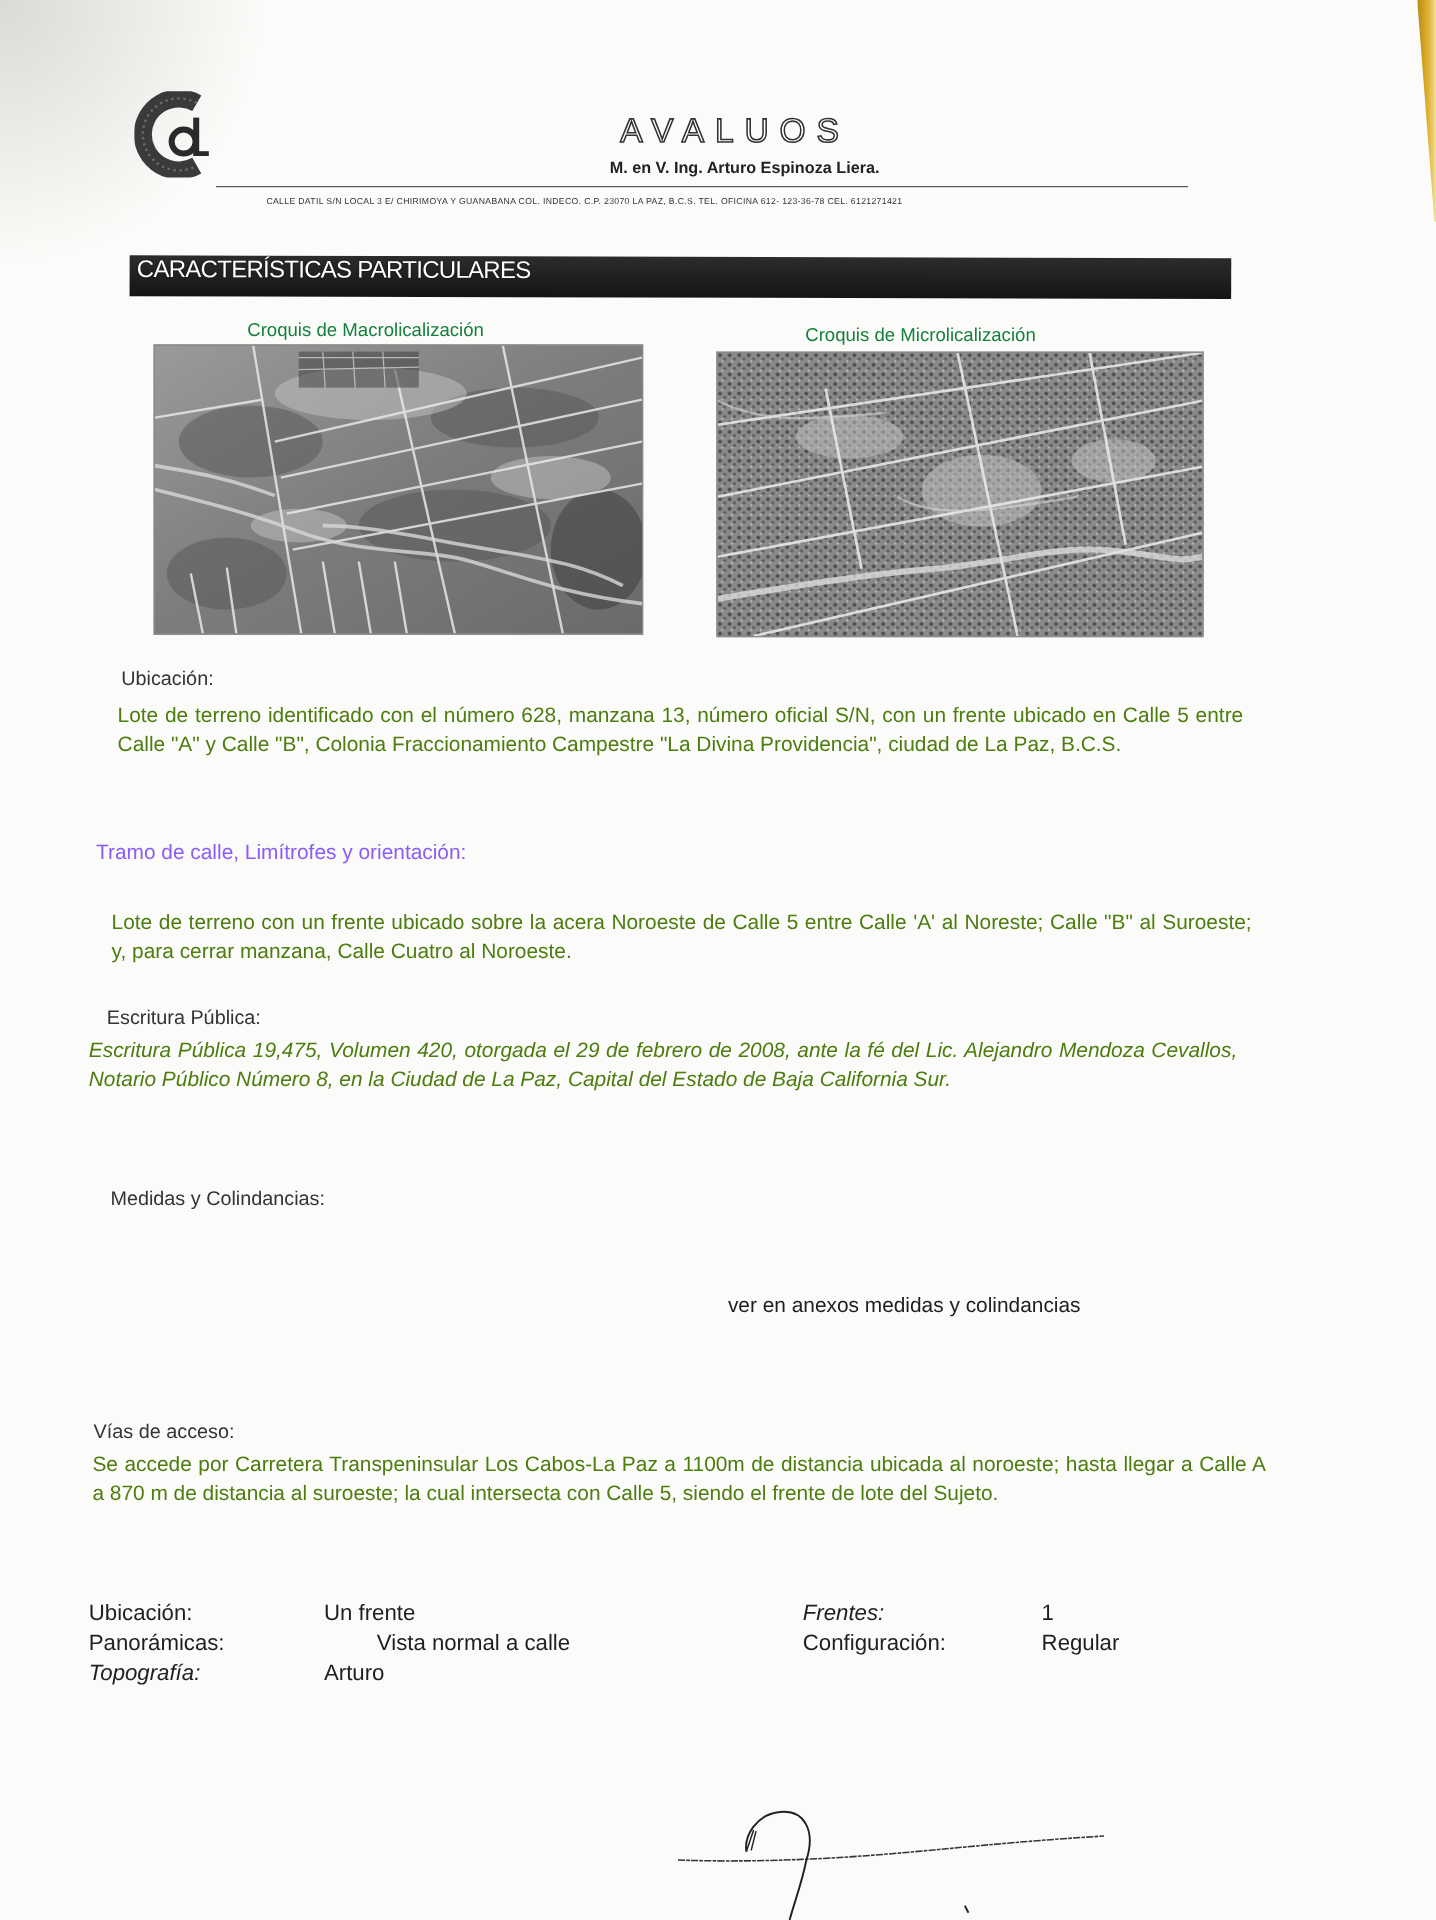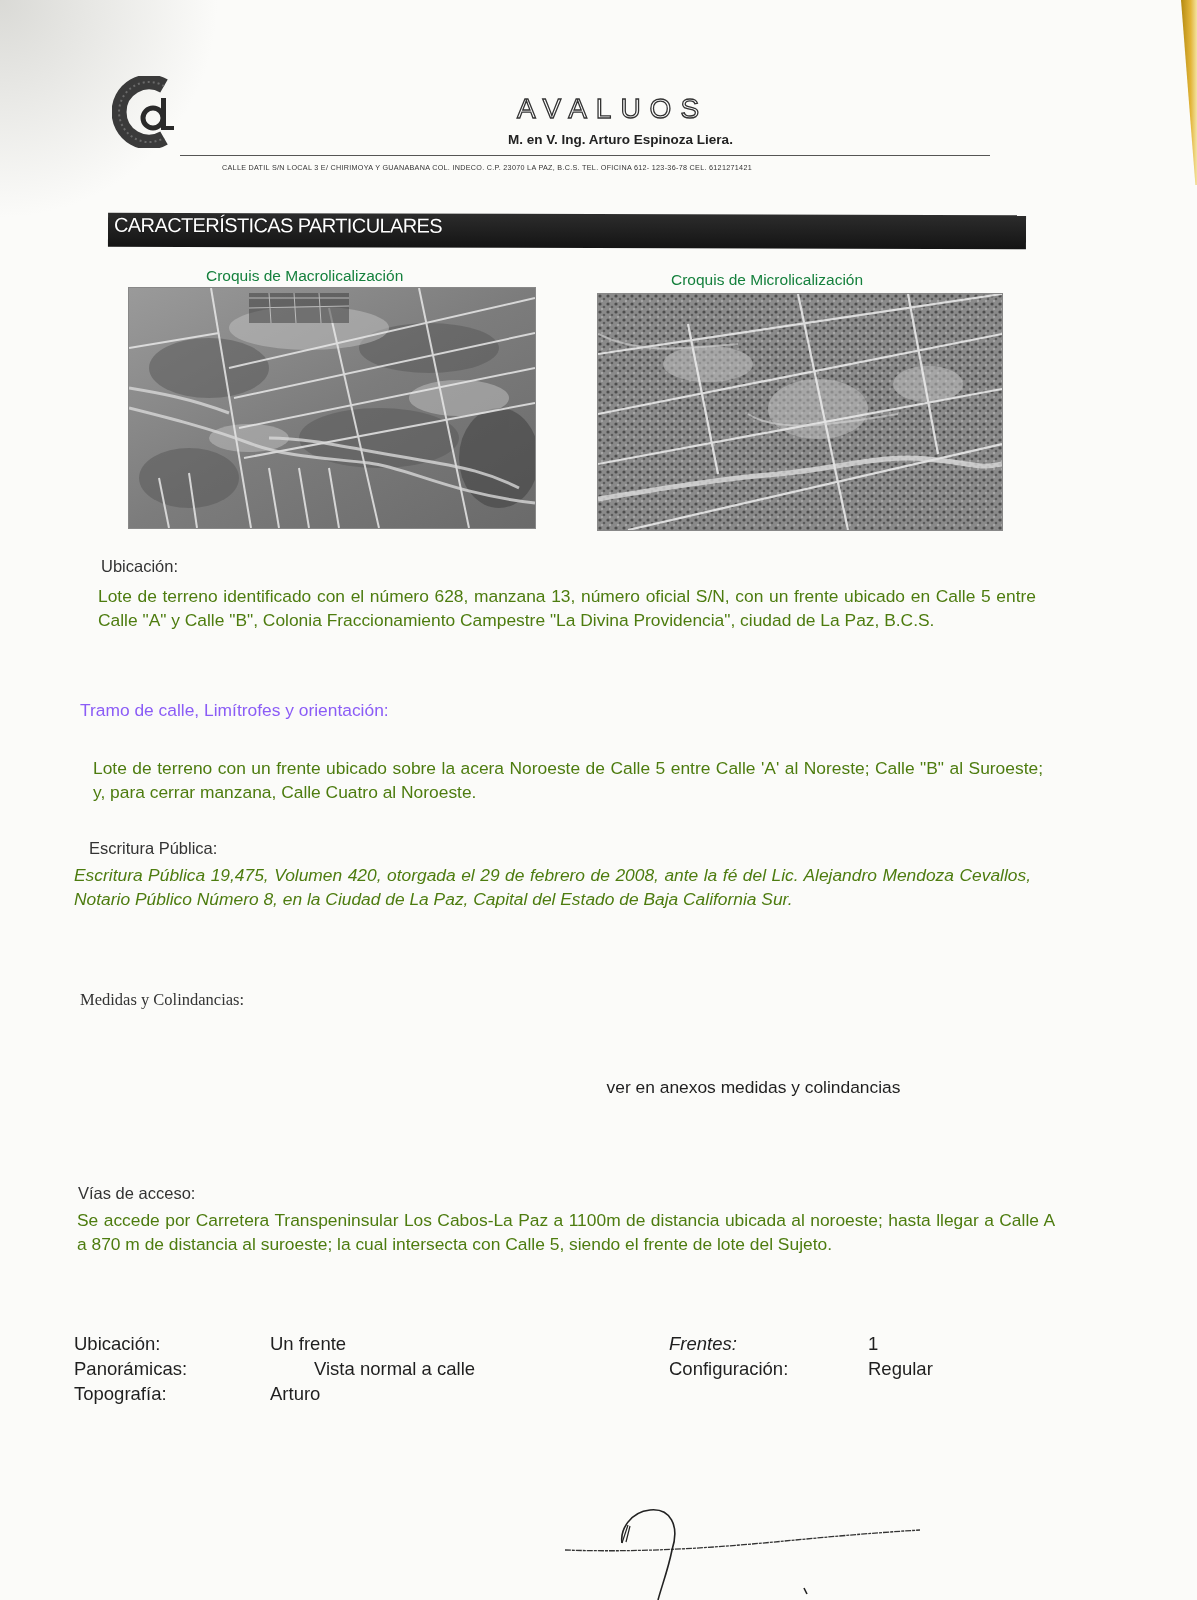"Medidas y Colindancias:" div.label { font-family: Liberation Serif, serif -> none; left: 80px -> 92px }
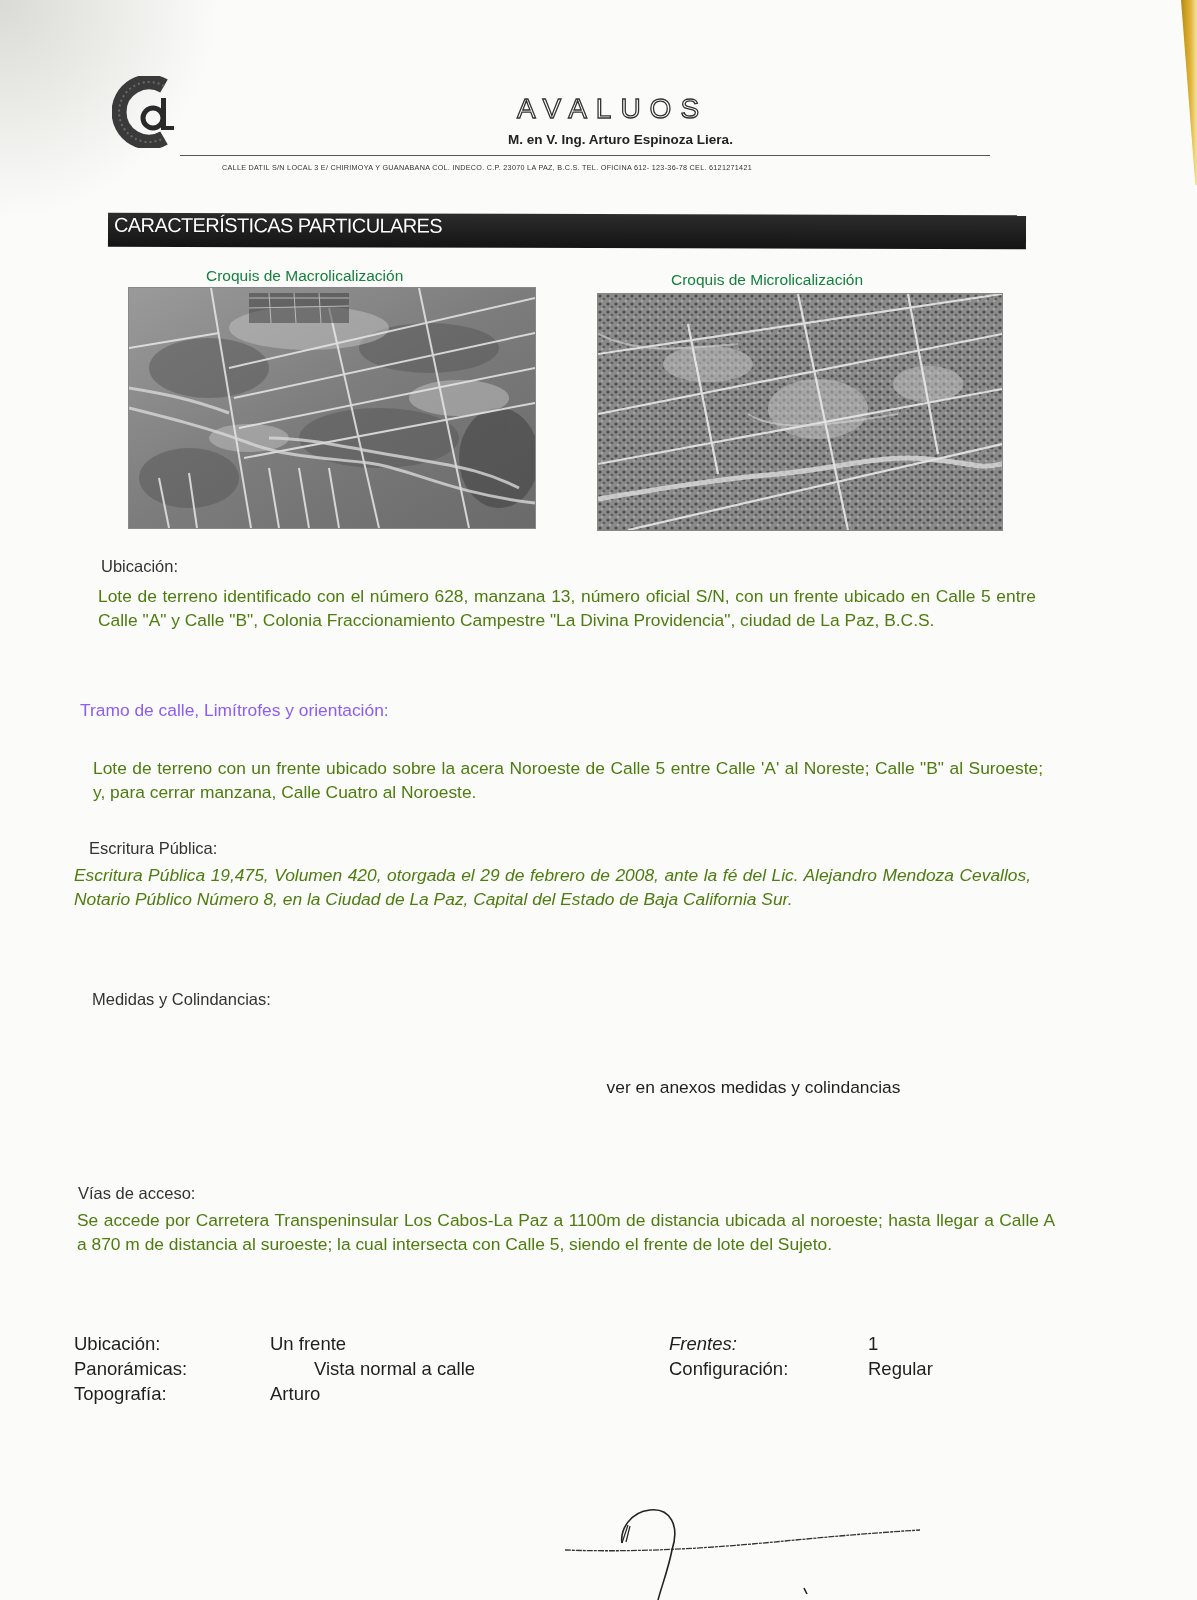"Topografía:" div.kv { font-style: none -> italic }
